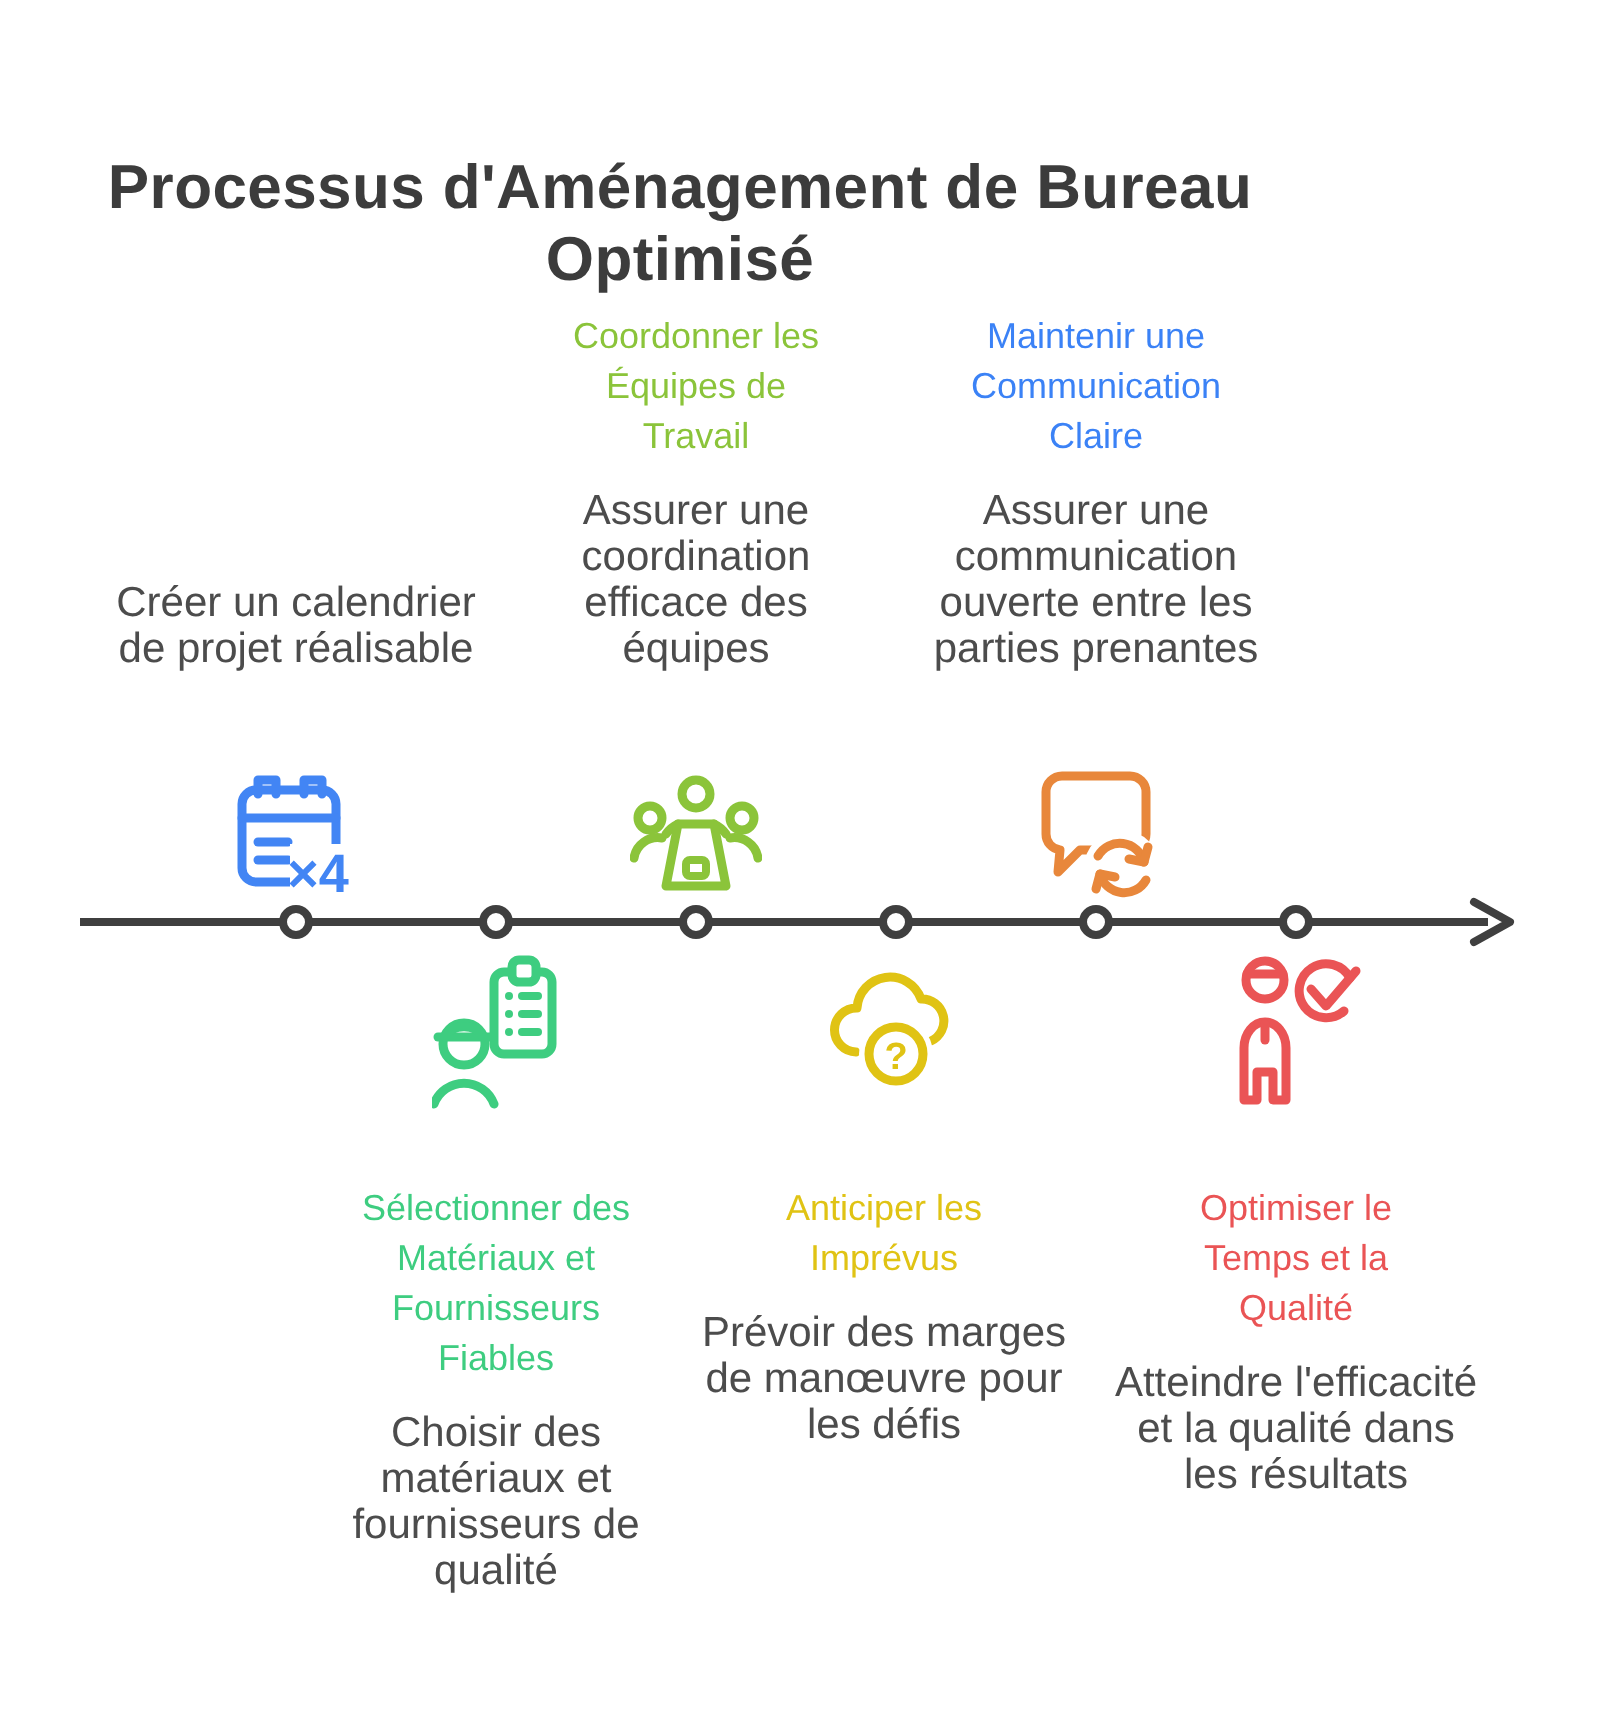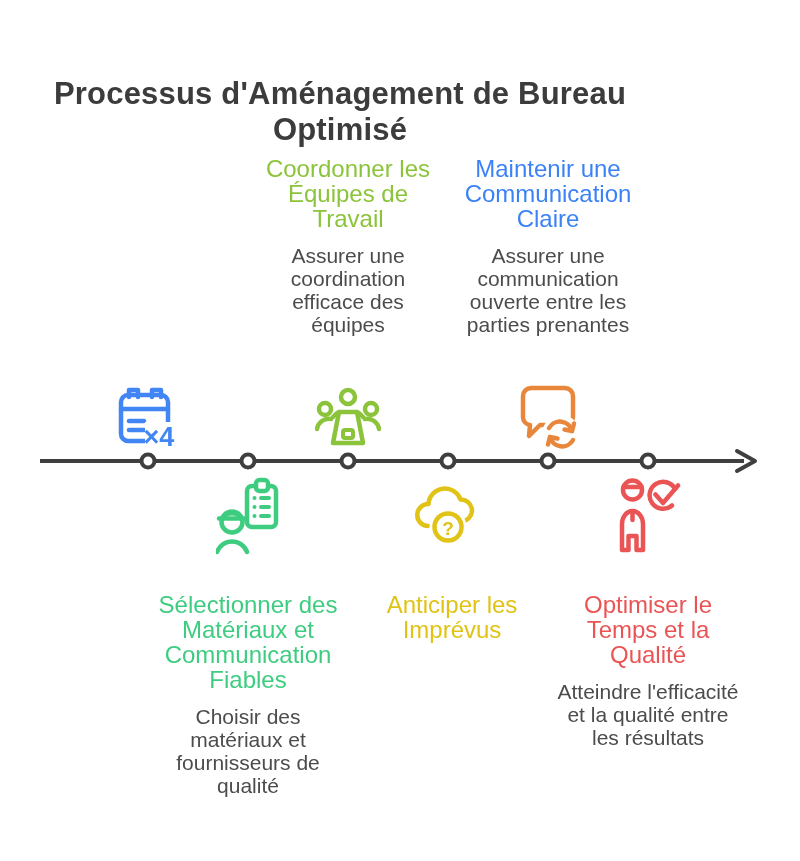"Coordonner les" .step-title { font-size: 24px -> 18px }
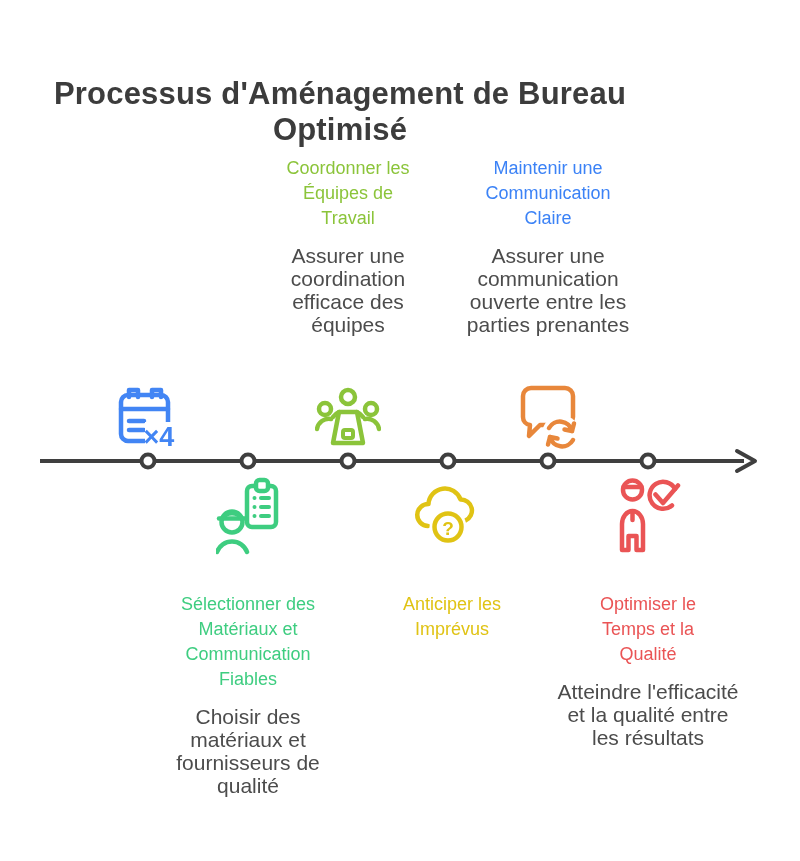"Créer un calendrier" div.step-desc { html: none -> <div>Créer un calendrier de projet réalisable</div> }
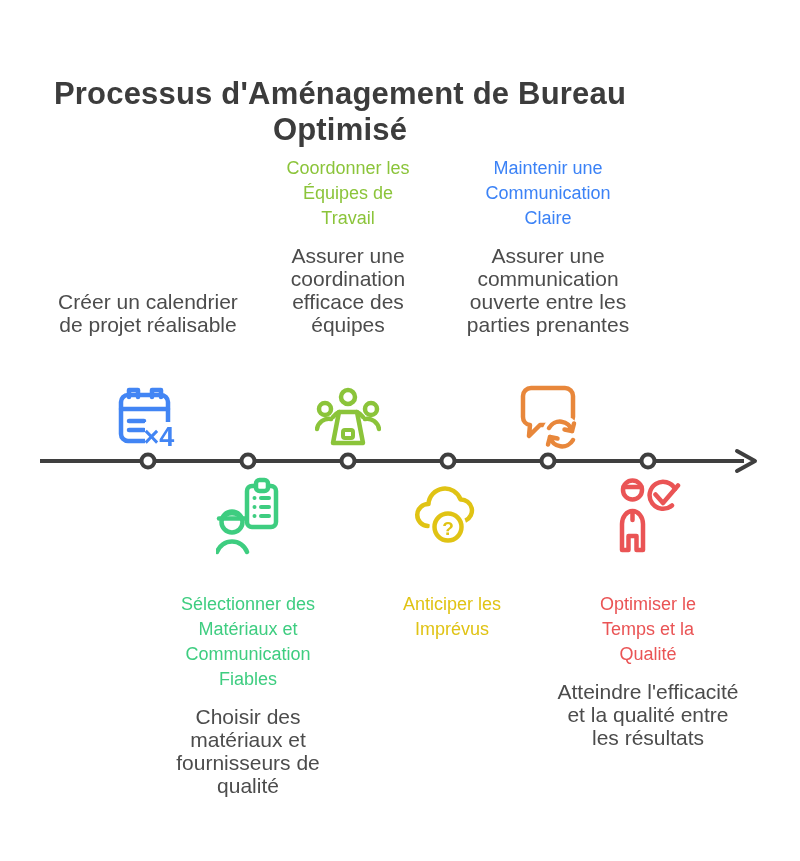"Sélectionner des" div.step-title { text: Communication -> Fournisseurs }
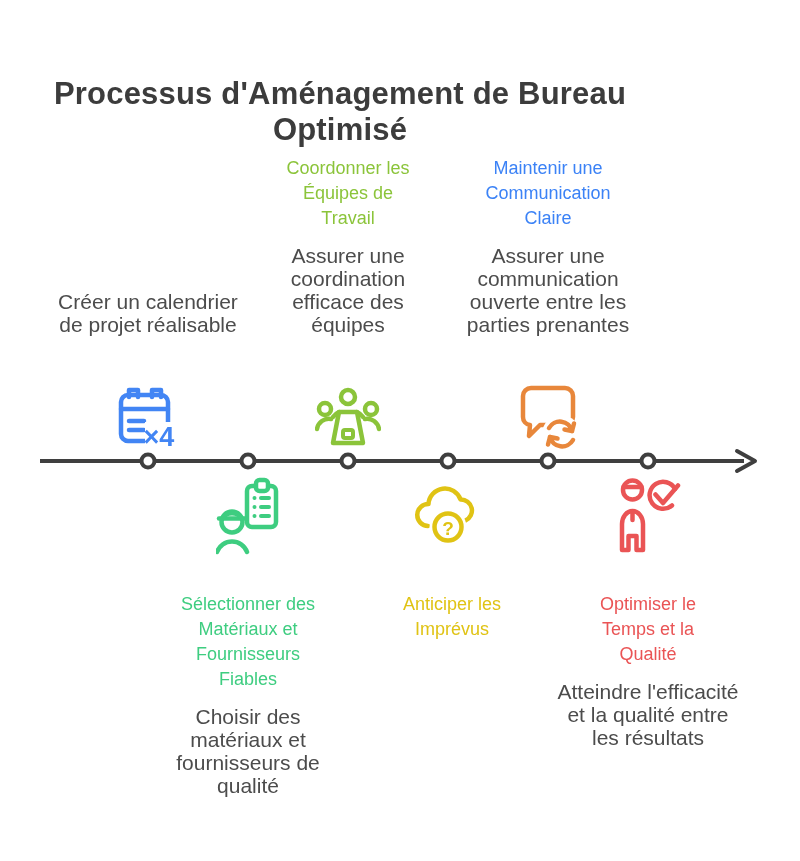"Anticiper les" div.step-text { left: 354px -> 344px }
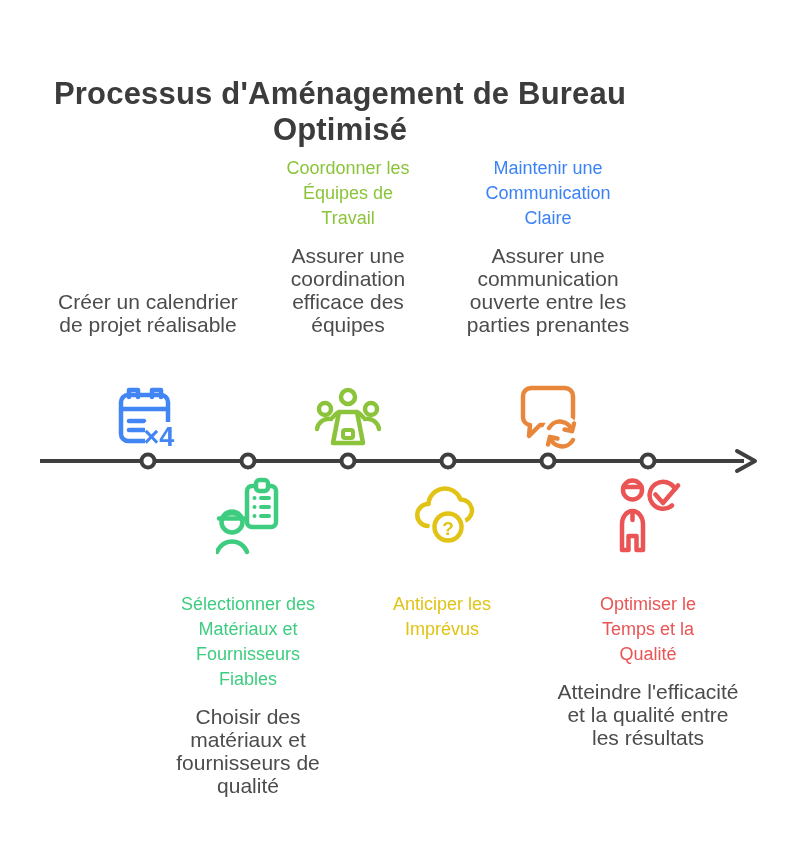"Prévoir des marges" div.step-desc { html: none -> <div>Prévoir des marges de manœuvre pour les défis</div> }
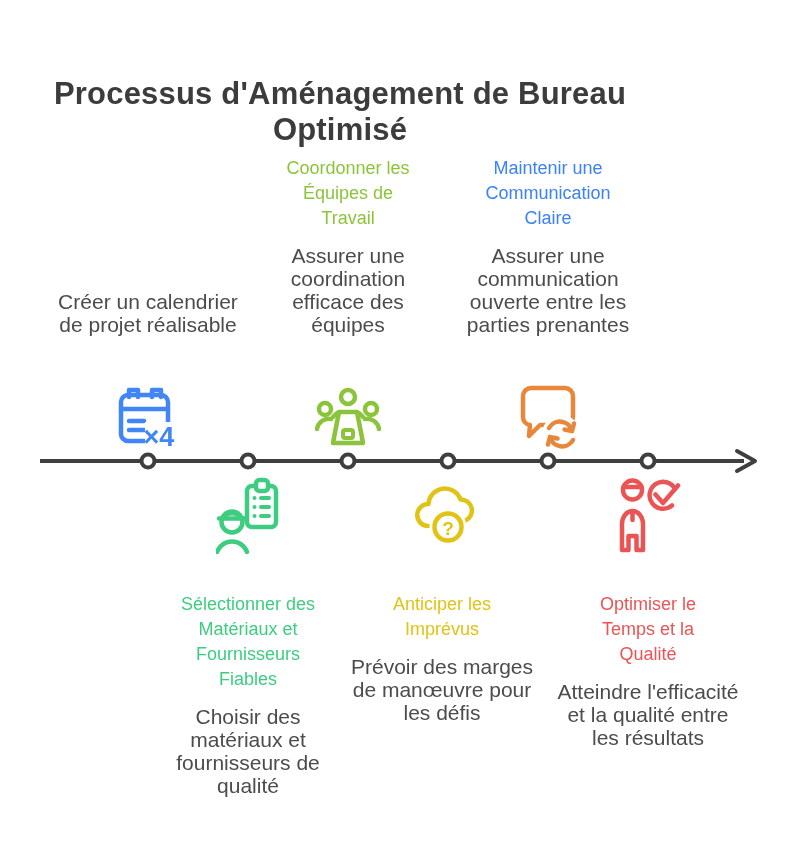"Atteindre l'efficacité" div.step-desc { text: entre -> dans }
